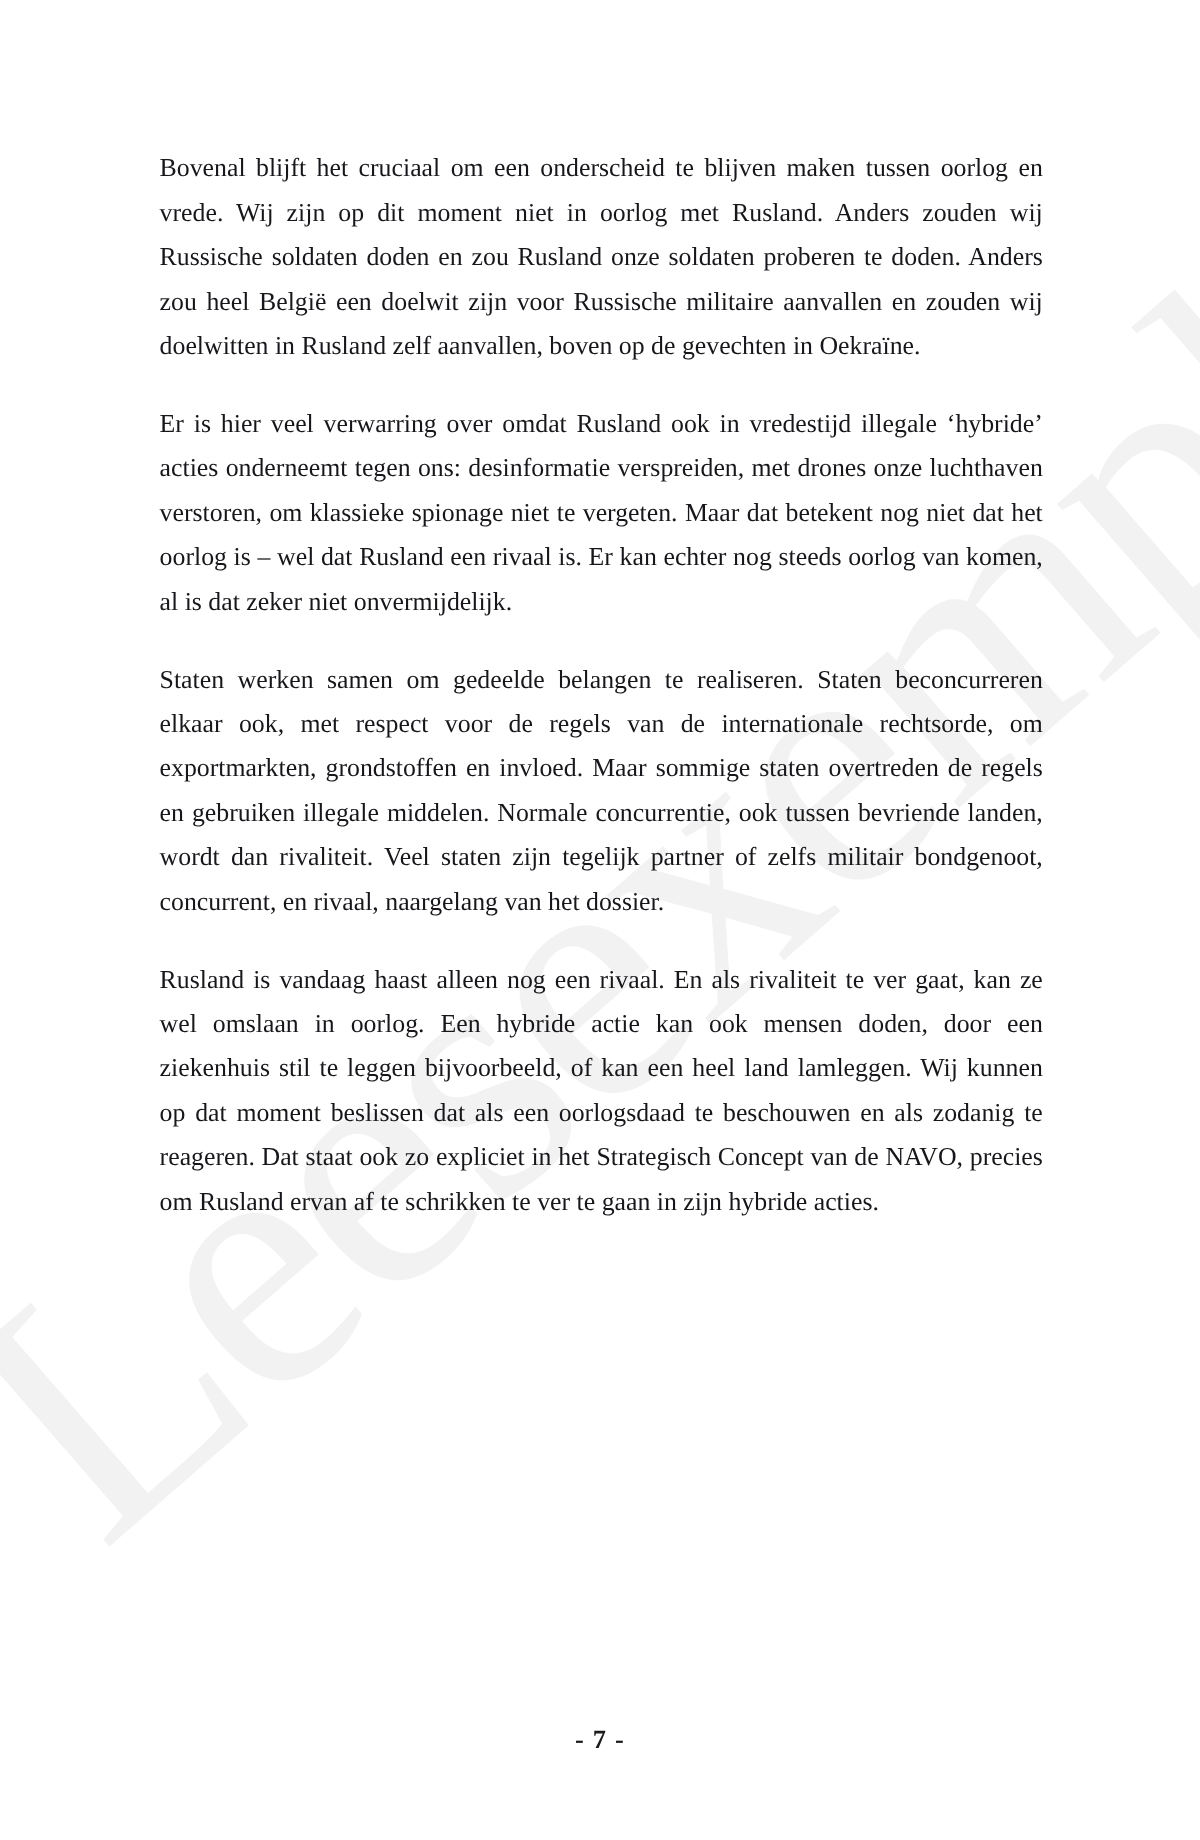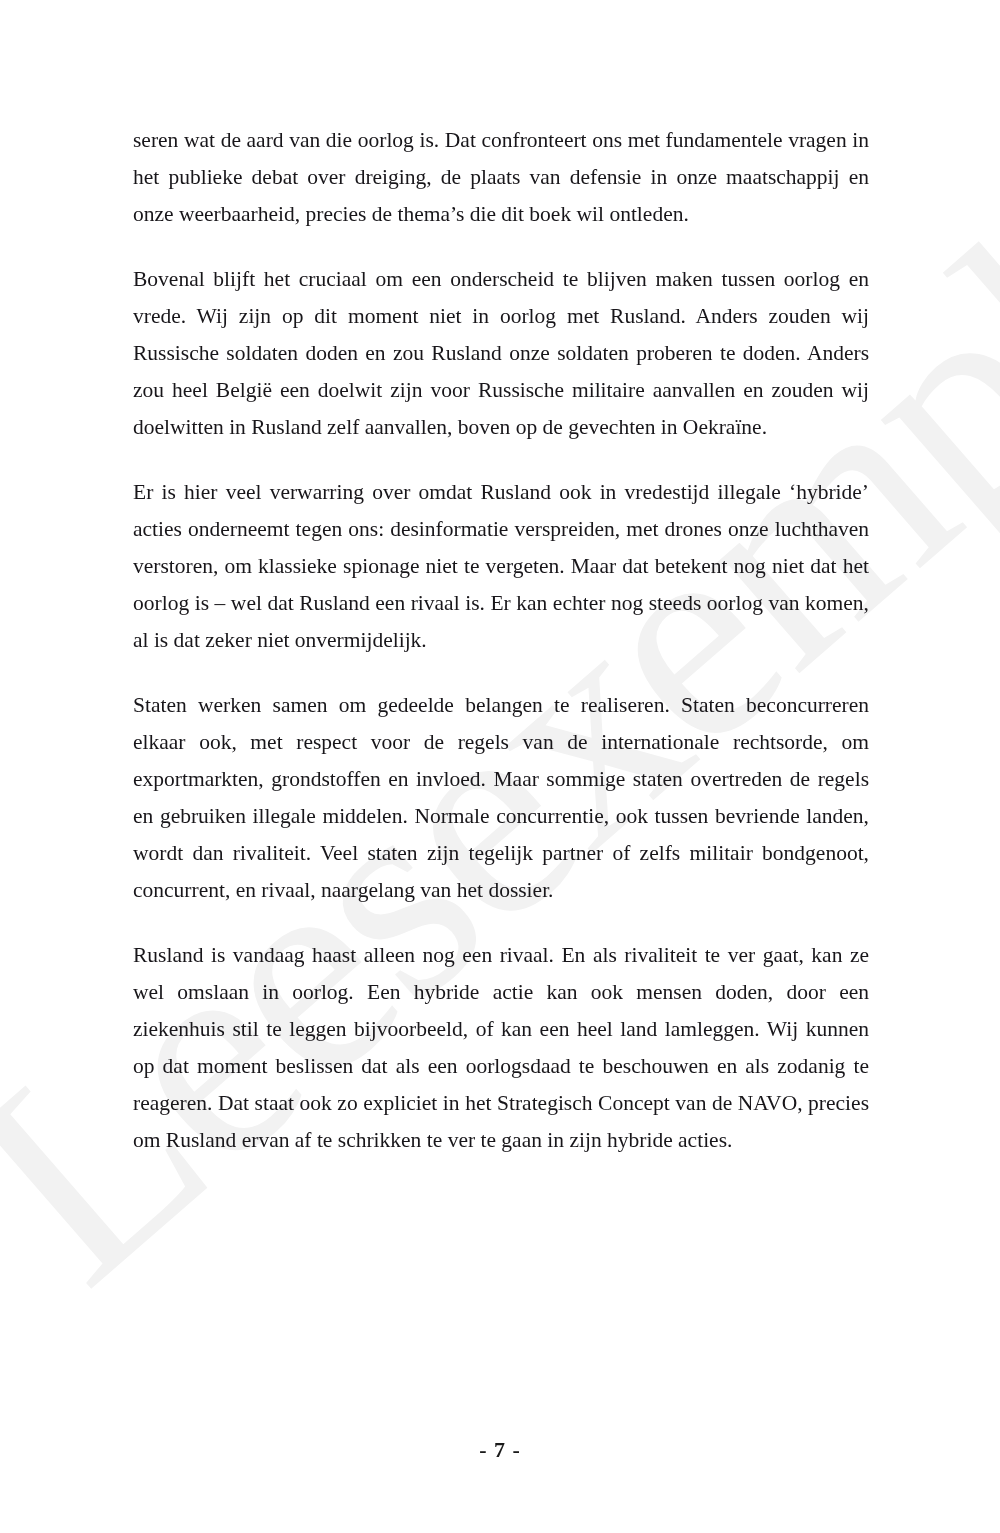"seren wat de aard van" p.para { html: <p>seren wat de aard van die oorlog is. Dat confronteert ons met fundamentele vragen in het publieke debat over dreiging, de plaats van defensie in onze maatschappij en onze weerbaarheid, precies de thema’s die dit boek wil ontleden.</p> -> none }
